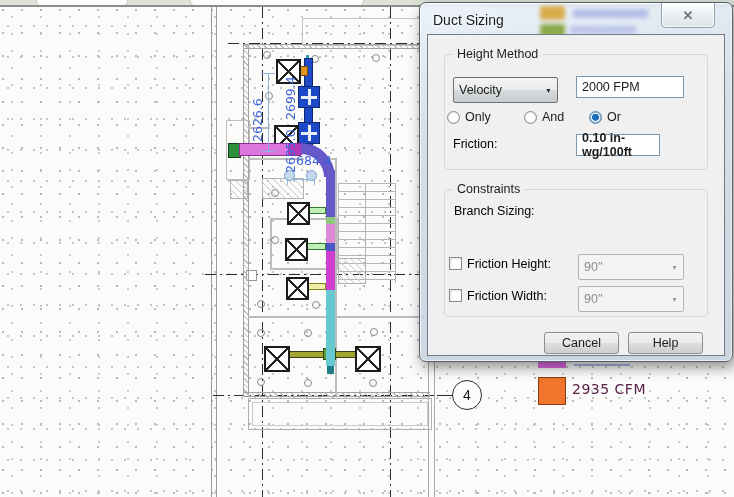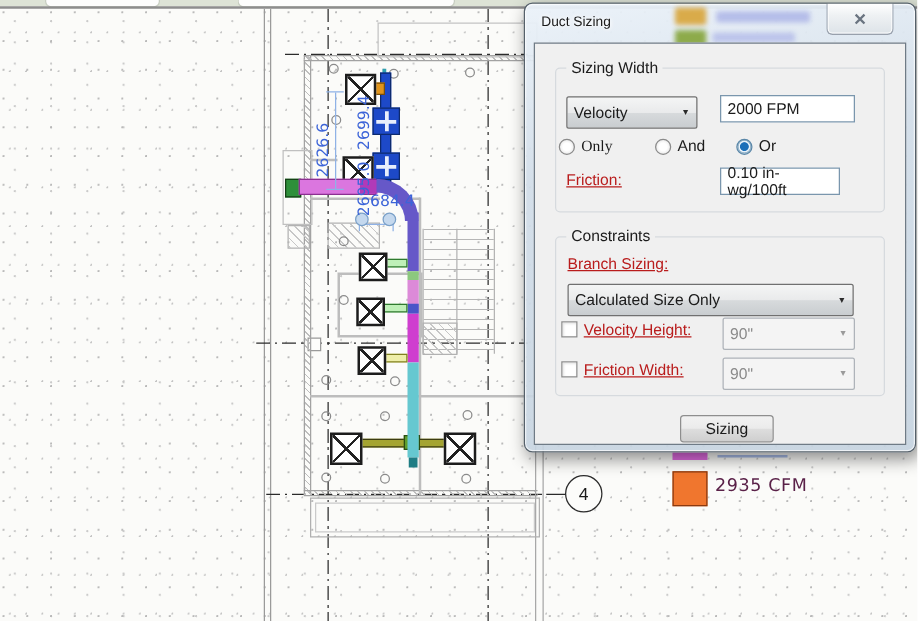"Duct Sizing" #dlg-title { font-size: 11px -> 14px }
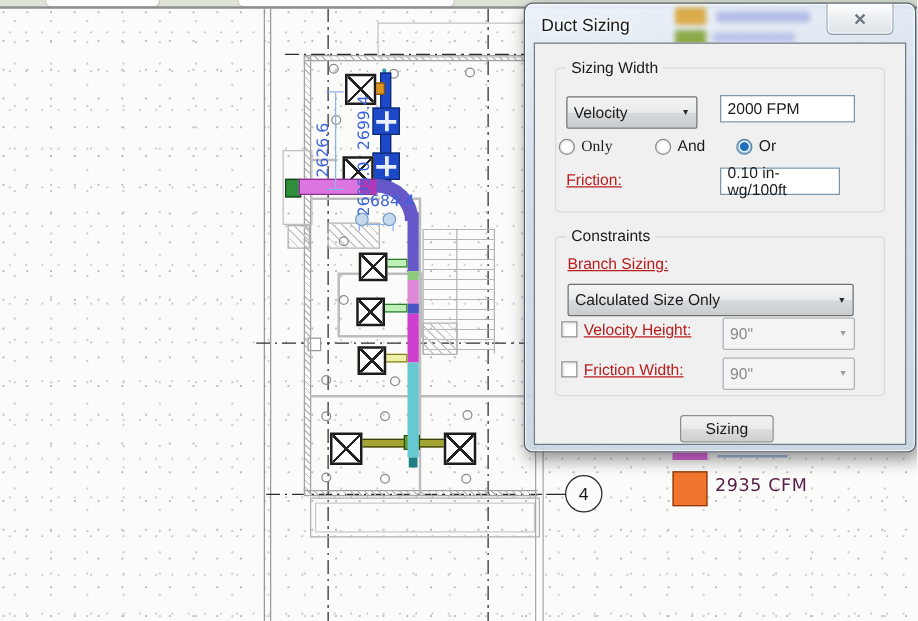"Sizing Width" span.gb-label { text: Sizing Width -> Height Method }
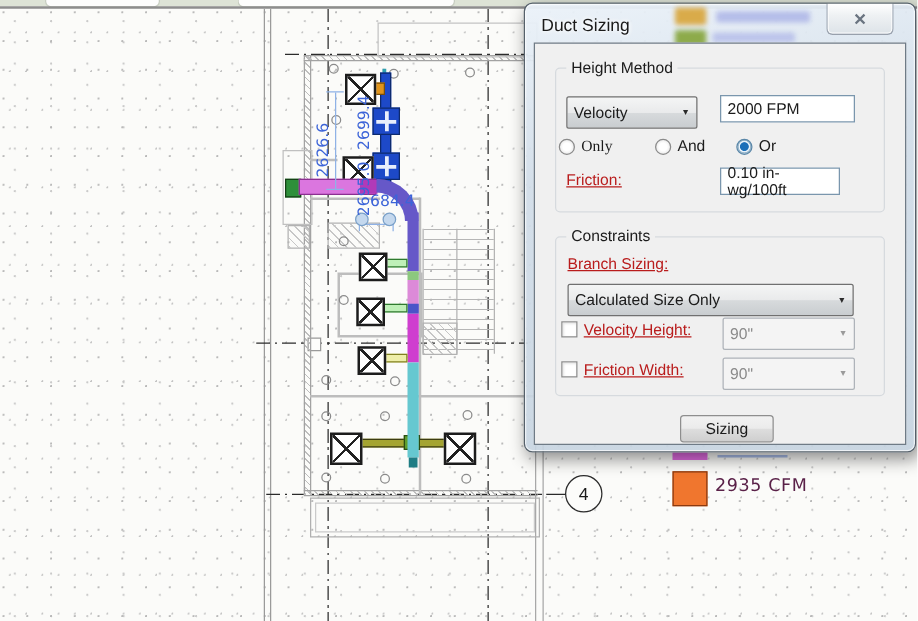"Only" div.abs { font-family: Liberation Serif, serif -> none }
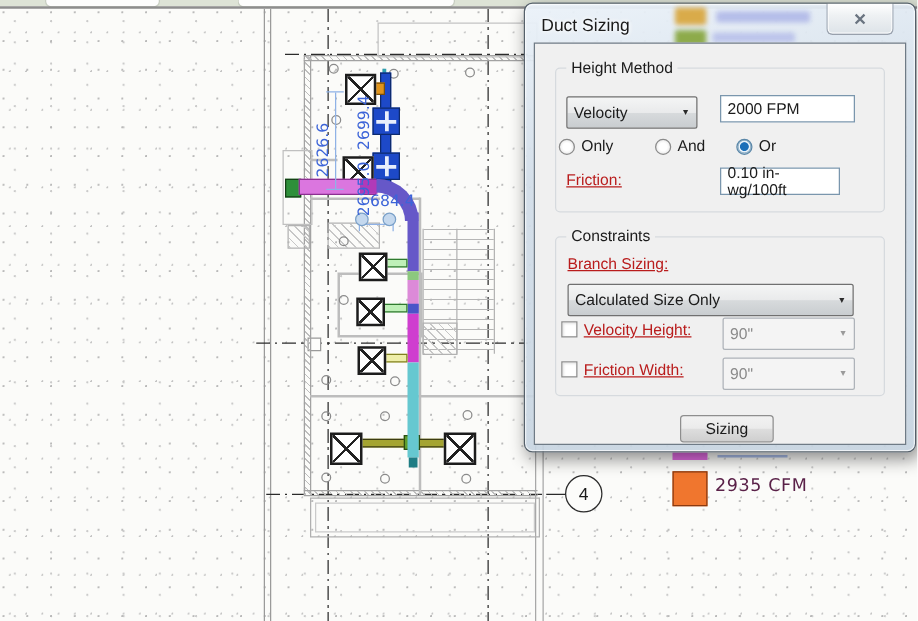"Friction:" .lbl { color: #b91c1c -> #000000; text-decoration: underline -> none }
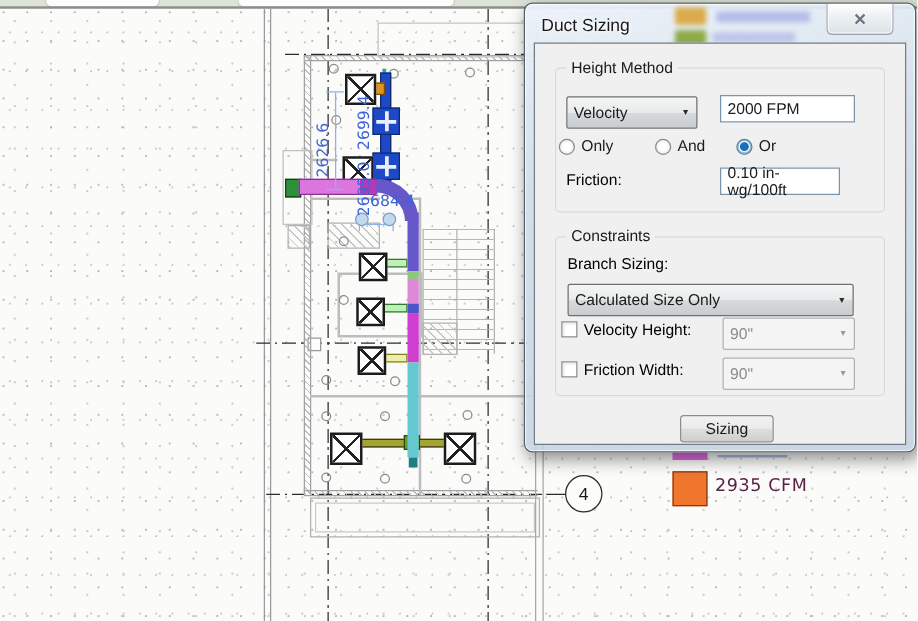"0.10 in-wg/100ft" div.abs { font-weight: none -> bold; width: 96px -> 84px }
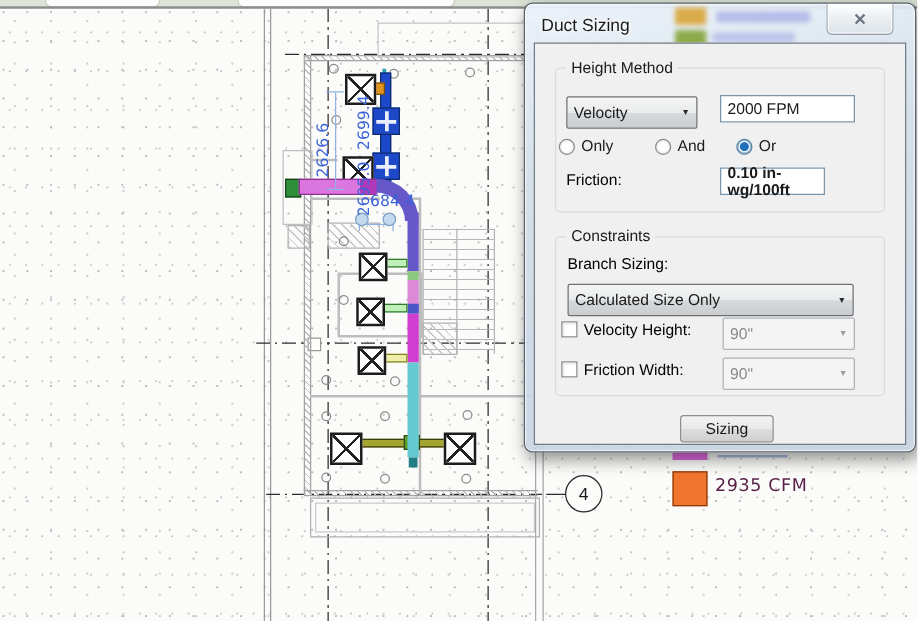"Calculated Size Only" div.abs { html: <div> <span>Calculated Size Only</span> <span>▼</span> </div> -> none }
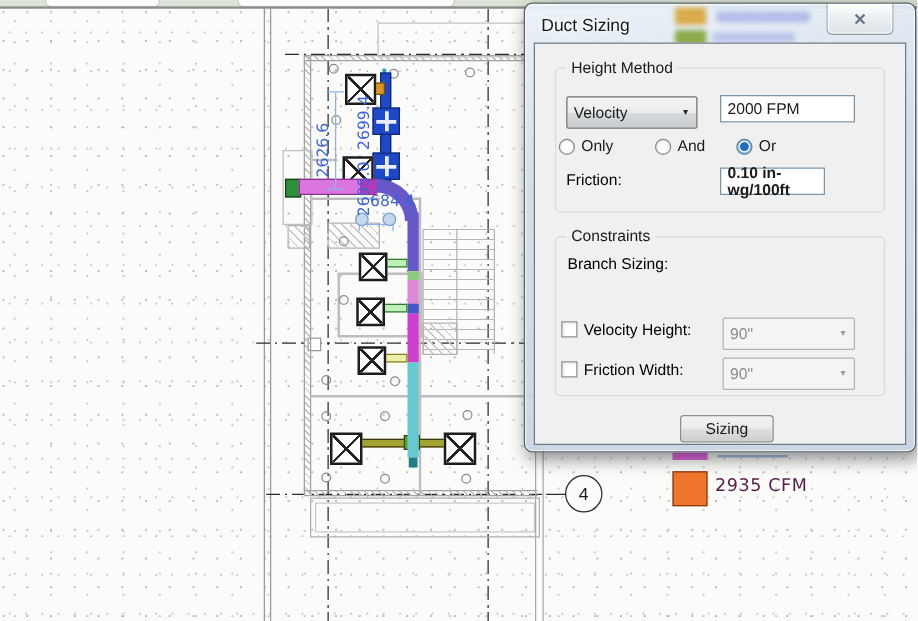"Velocity Height:" div.abs { text: Velocity -> Friction }
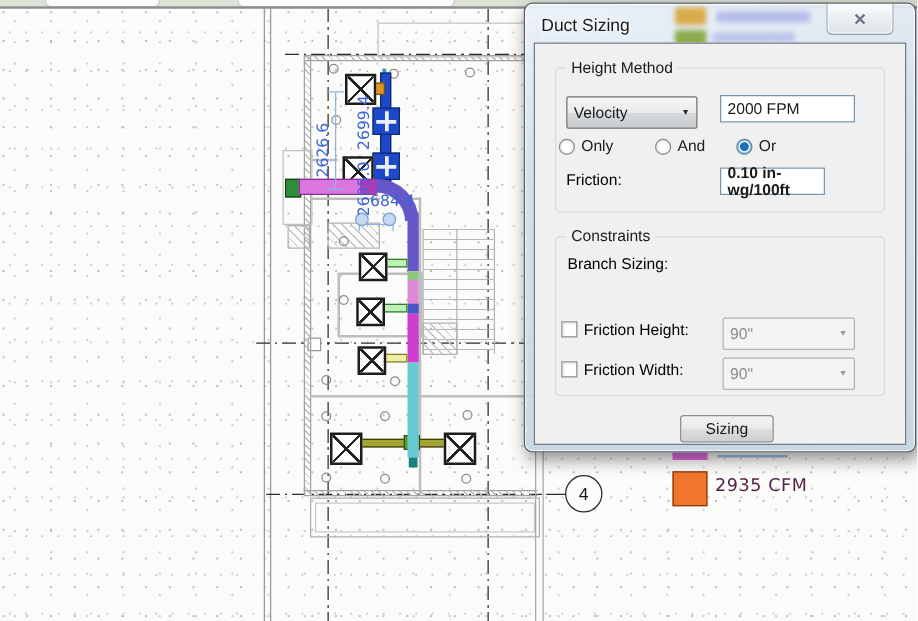"Sizing" div.abs { text: Sizing -> Cancel }
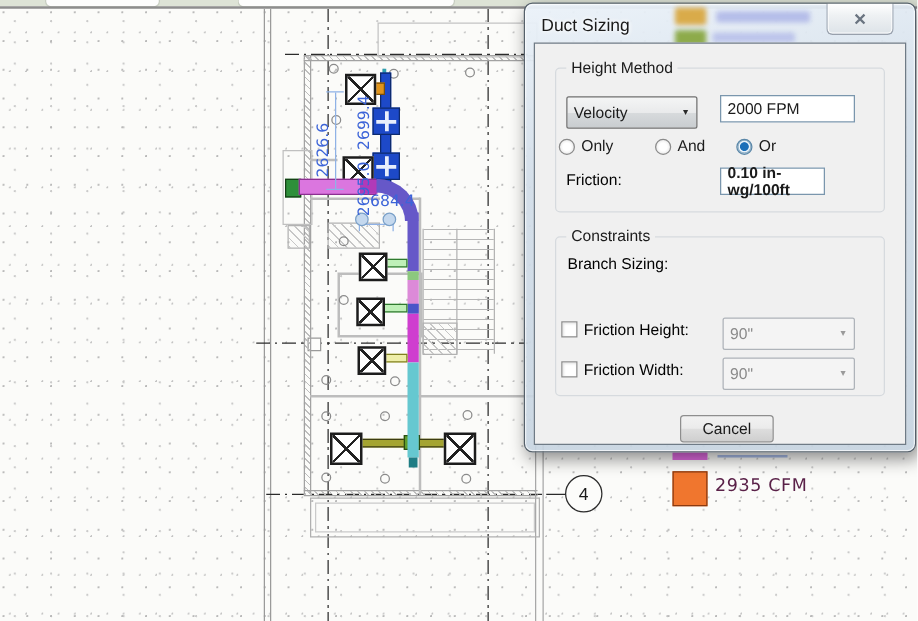"Help" div.abs { html: none -> <div>Help</div> }
